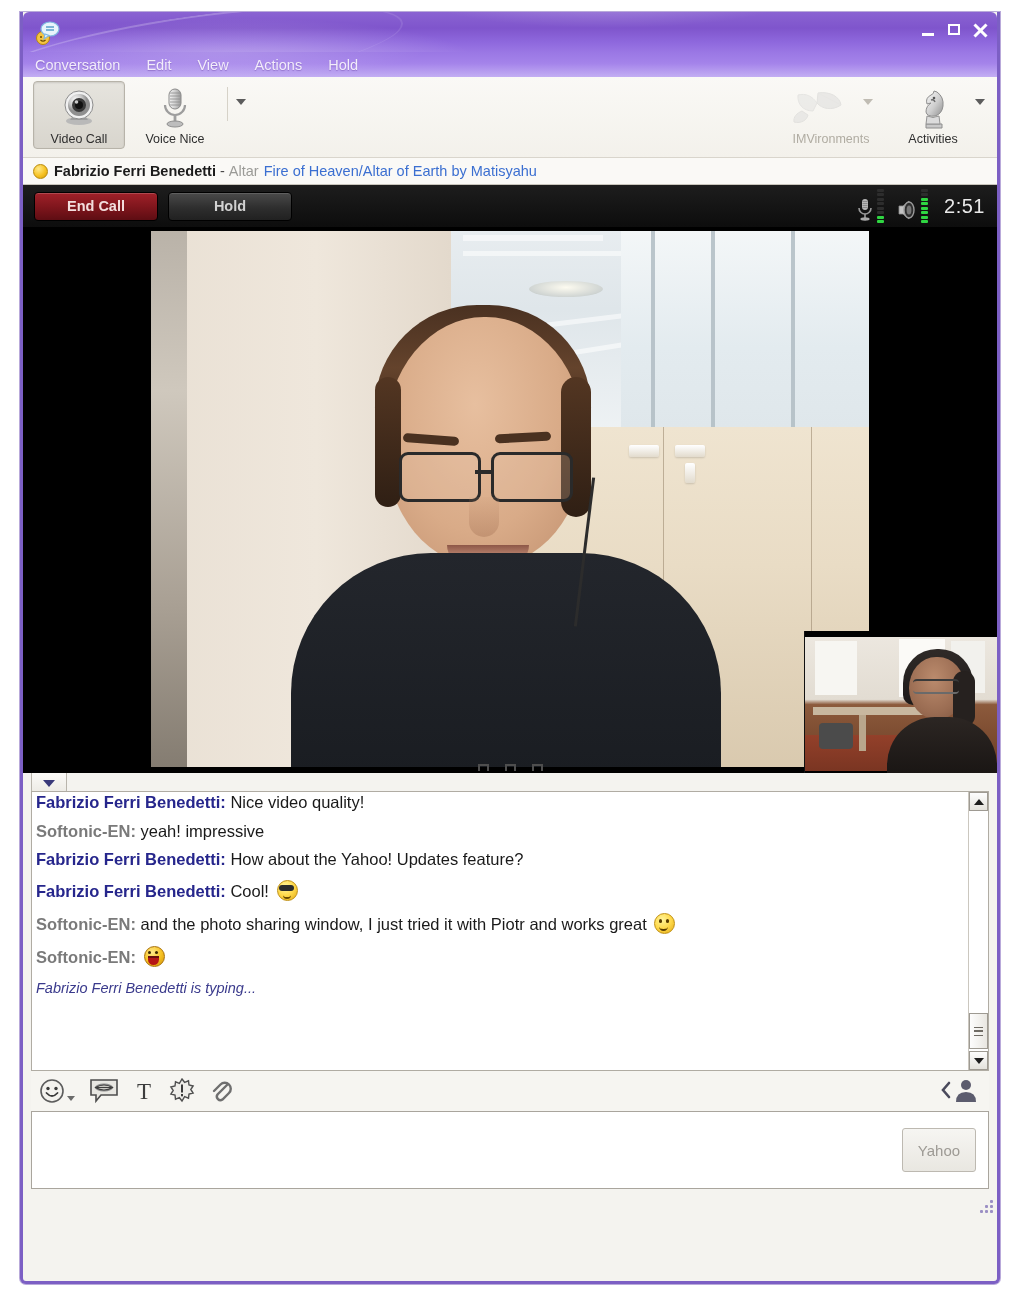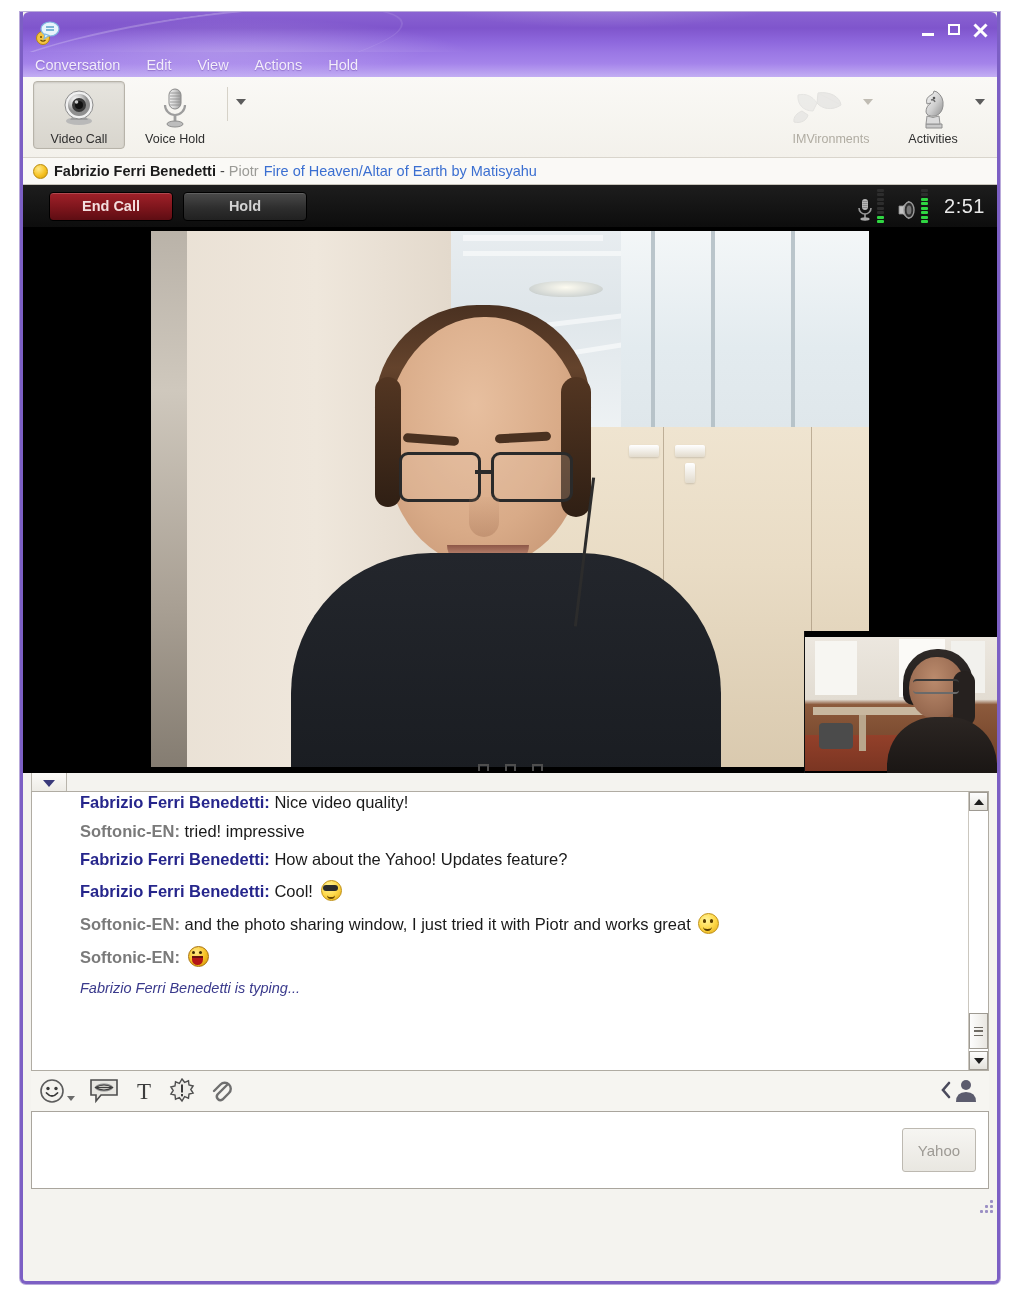"Voice Hold" div.tb-label { text: Hold -> Nice }
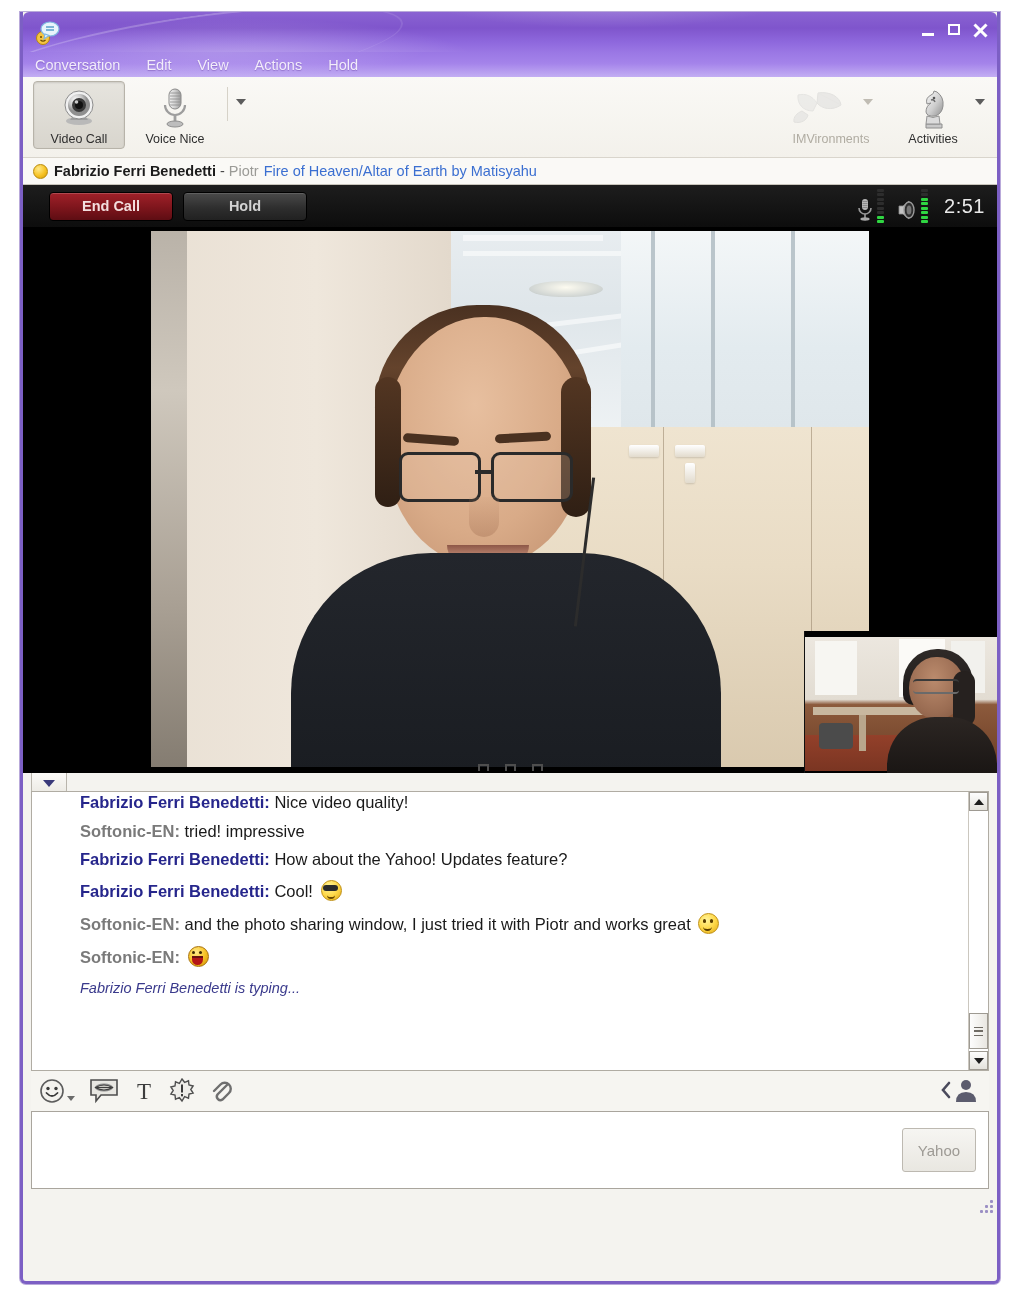"Piotr" span.status-music-label { text: Piotr -> Altar }
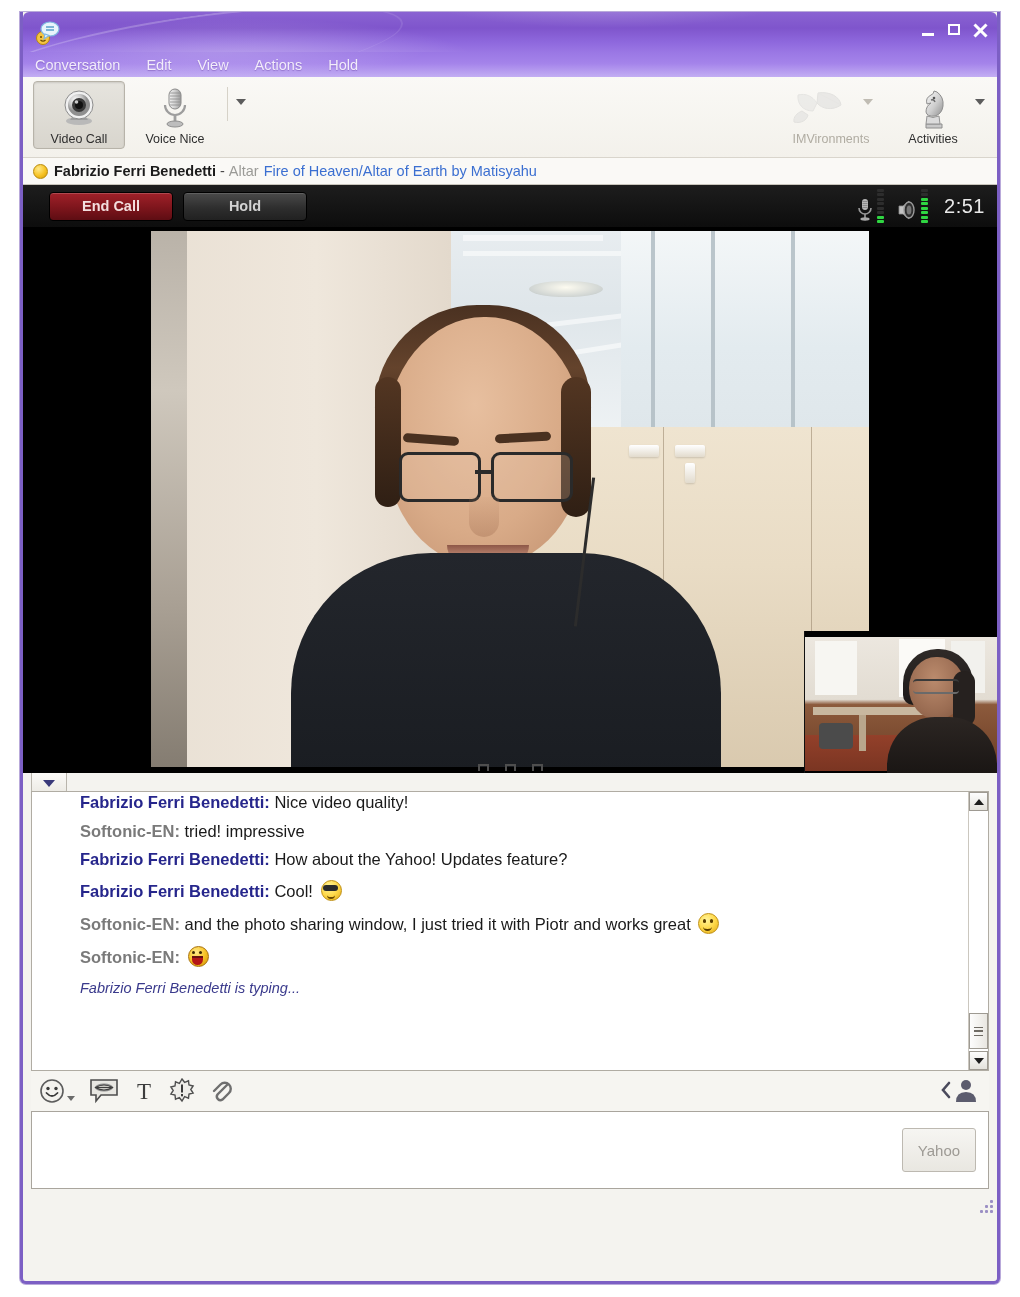"End Call" #callbar { padding-left: 26px -> 11px }
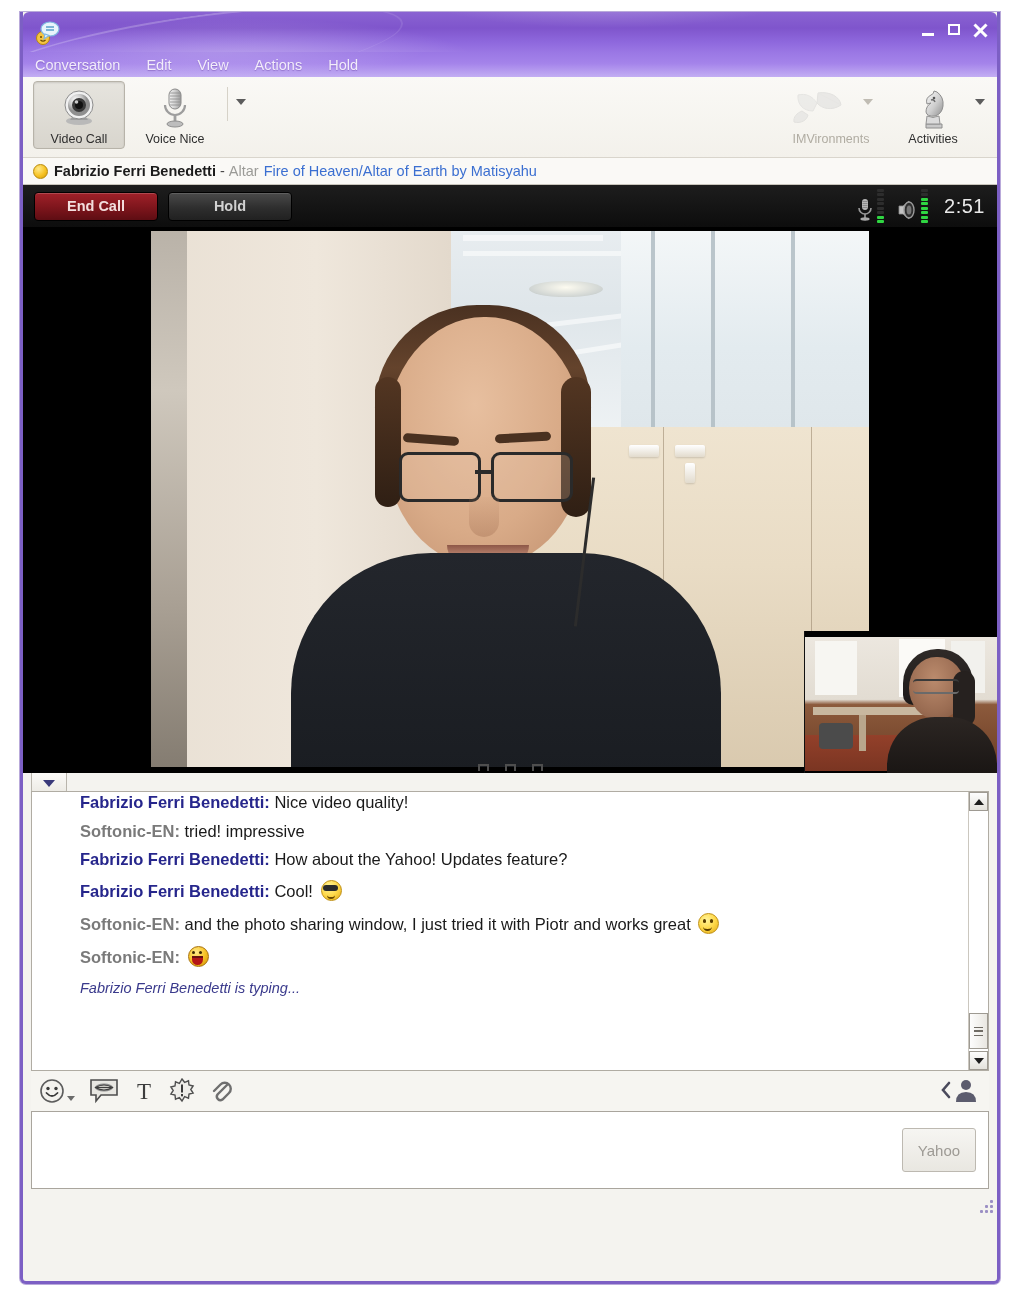"Fabrizio Ferri Benedetti: Nice video" #chatlog { margin-left: 44px -> none }
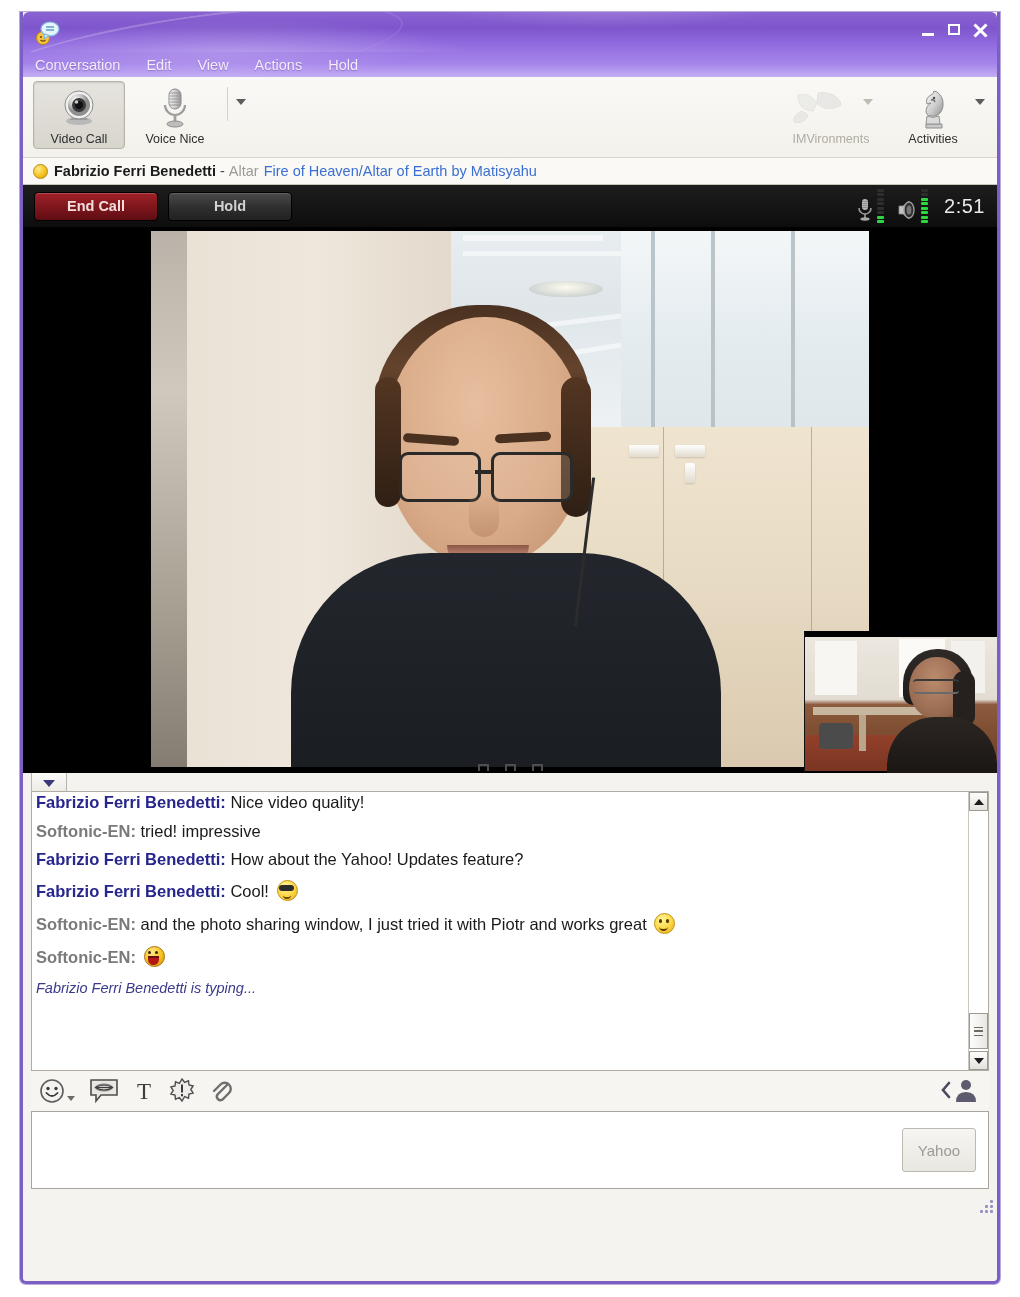"tried! impressive" span.body { text: tried -> yeah }
